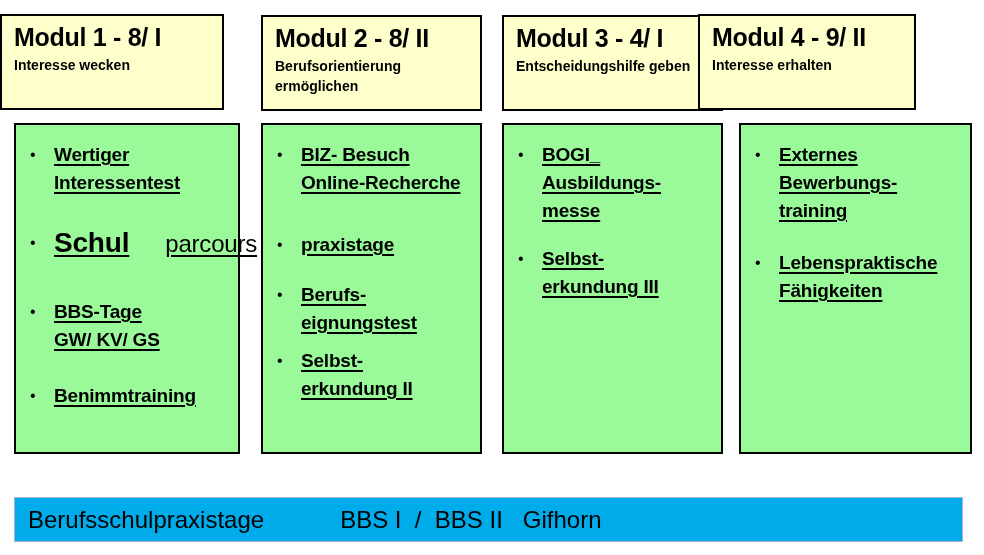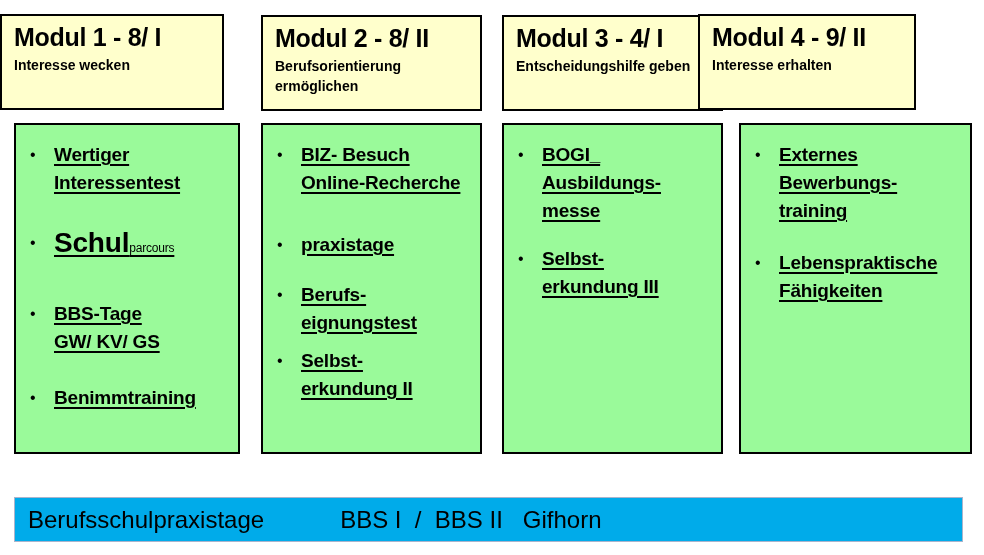"parcours" .rest { font-size: 12px -> 24px; padding-left: none -> 36px }
